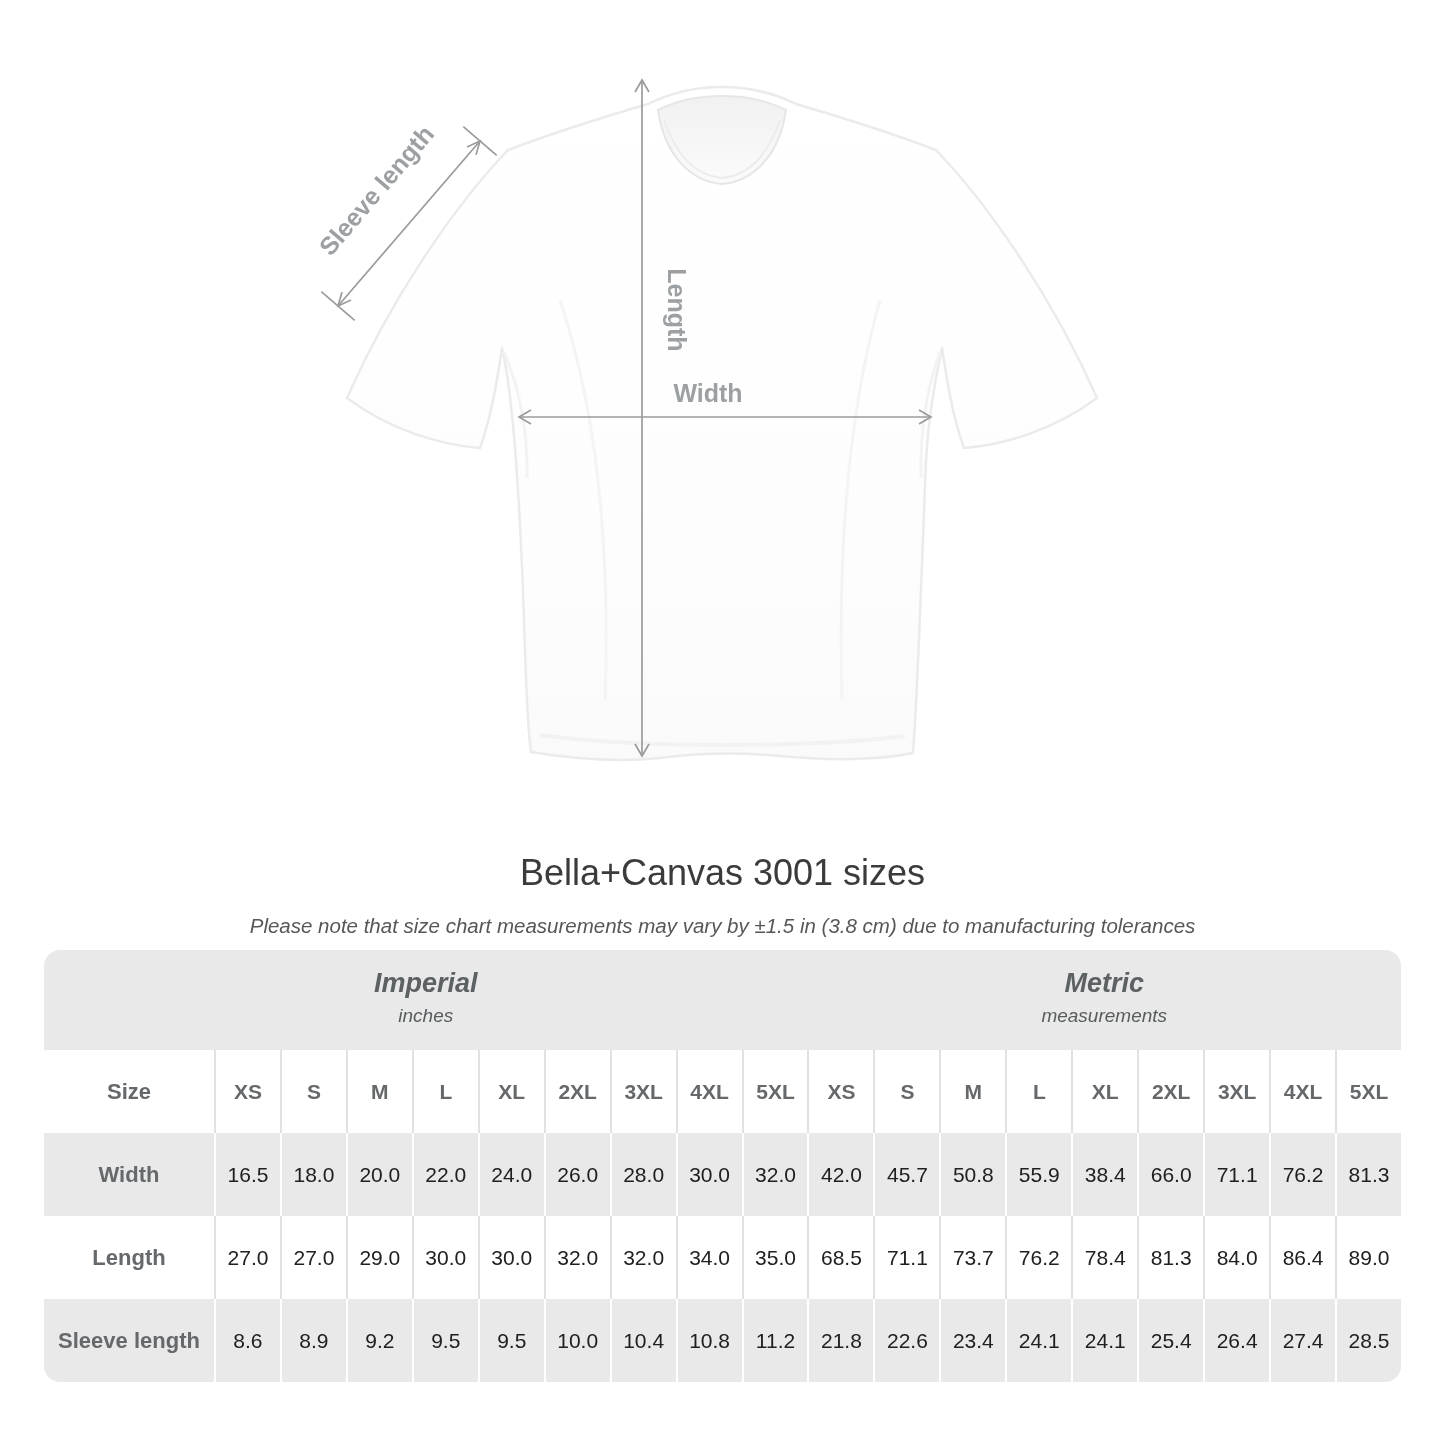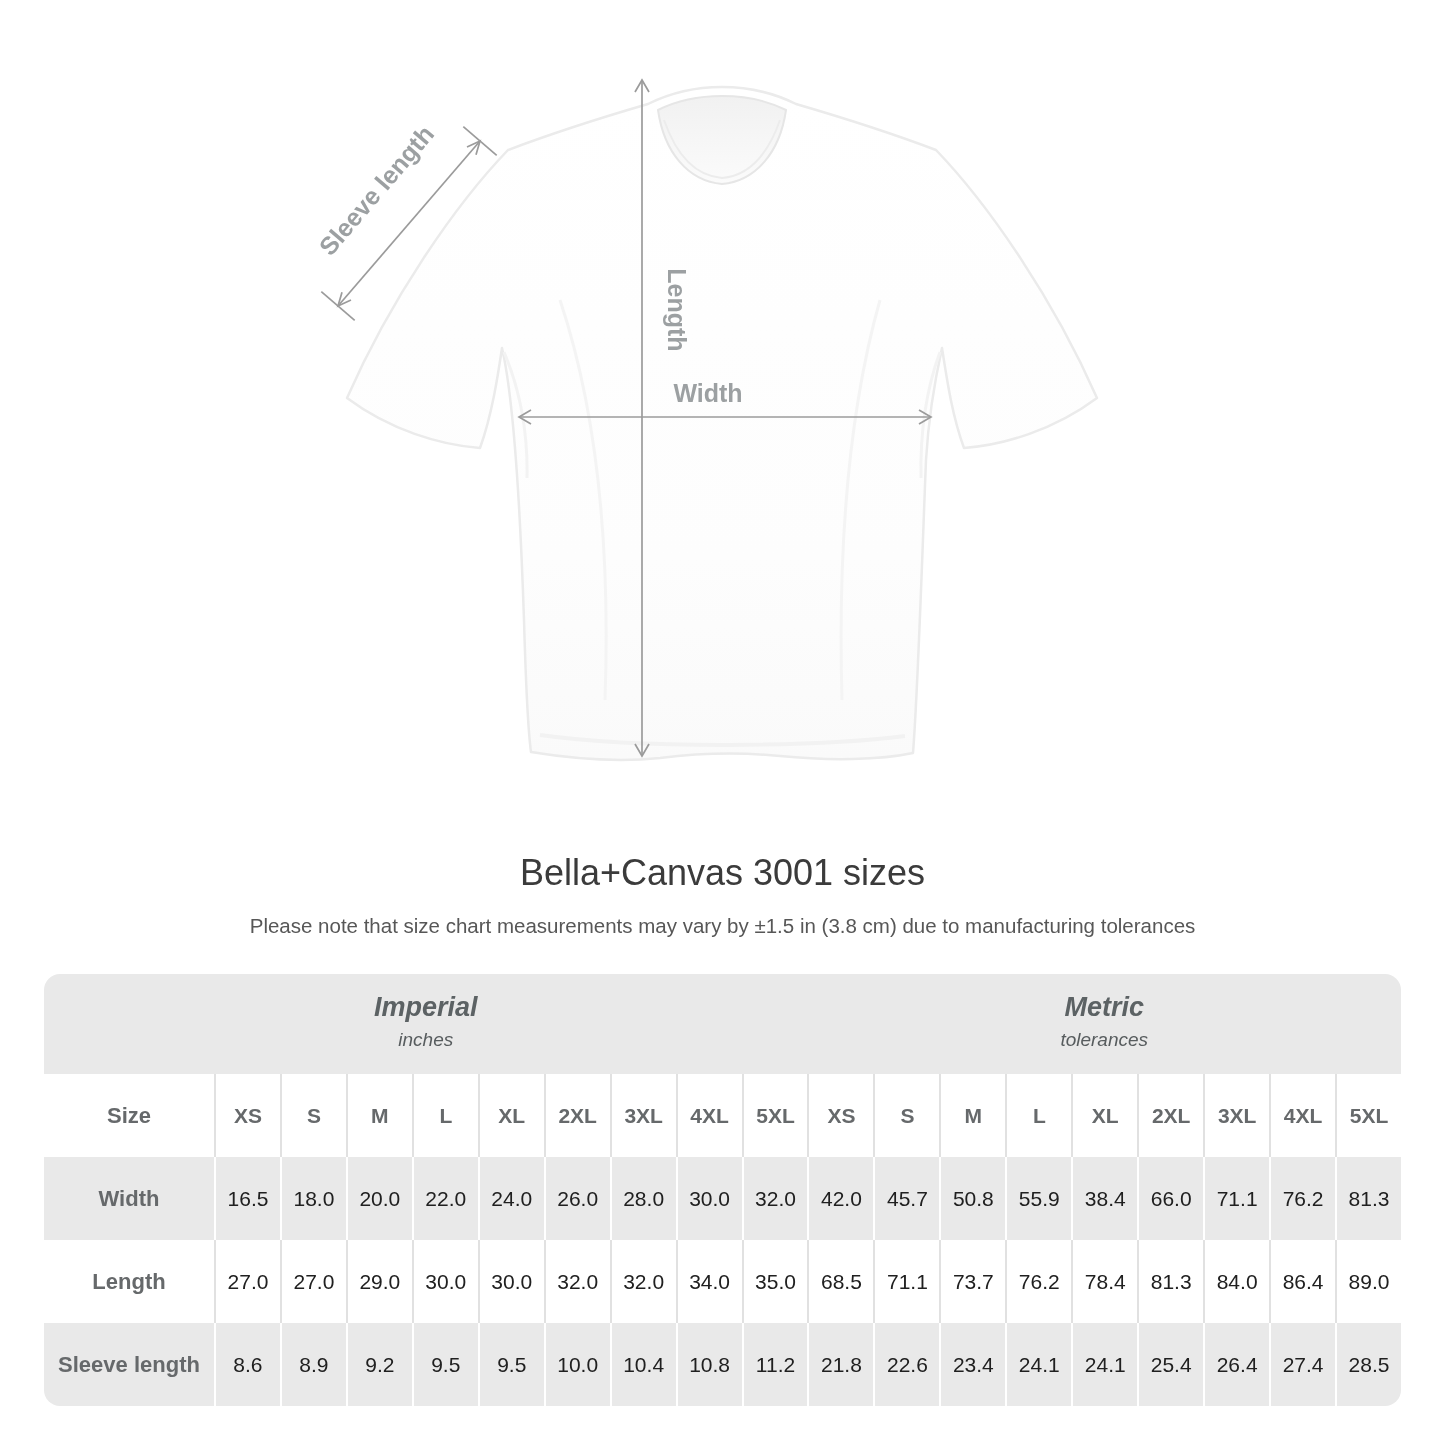"Please note that size chart" .page-subtitle { font-style: none -> italic }
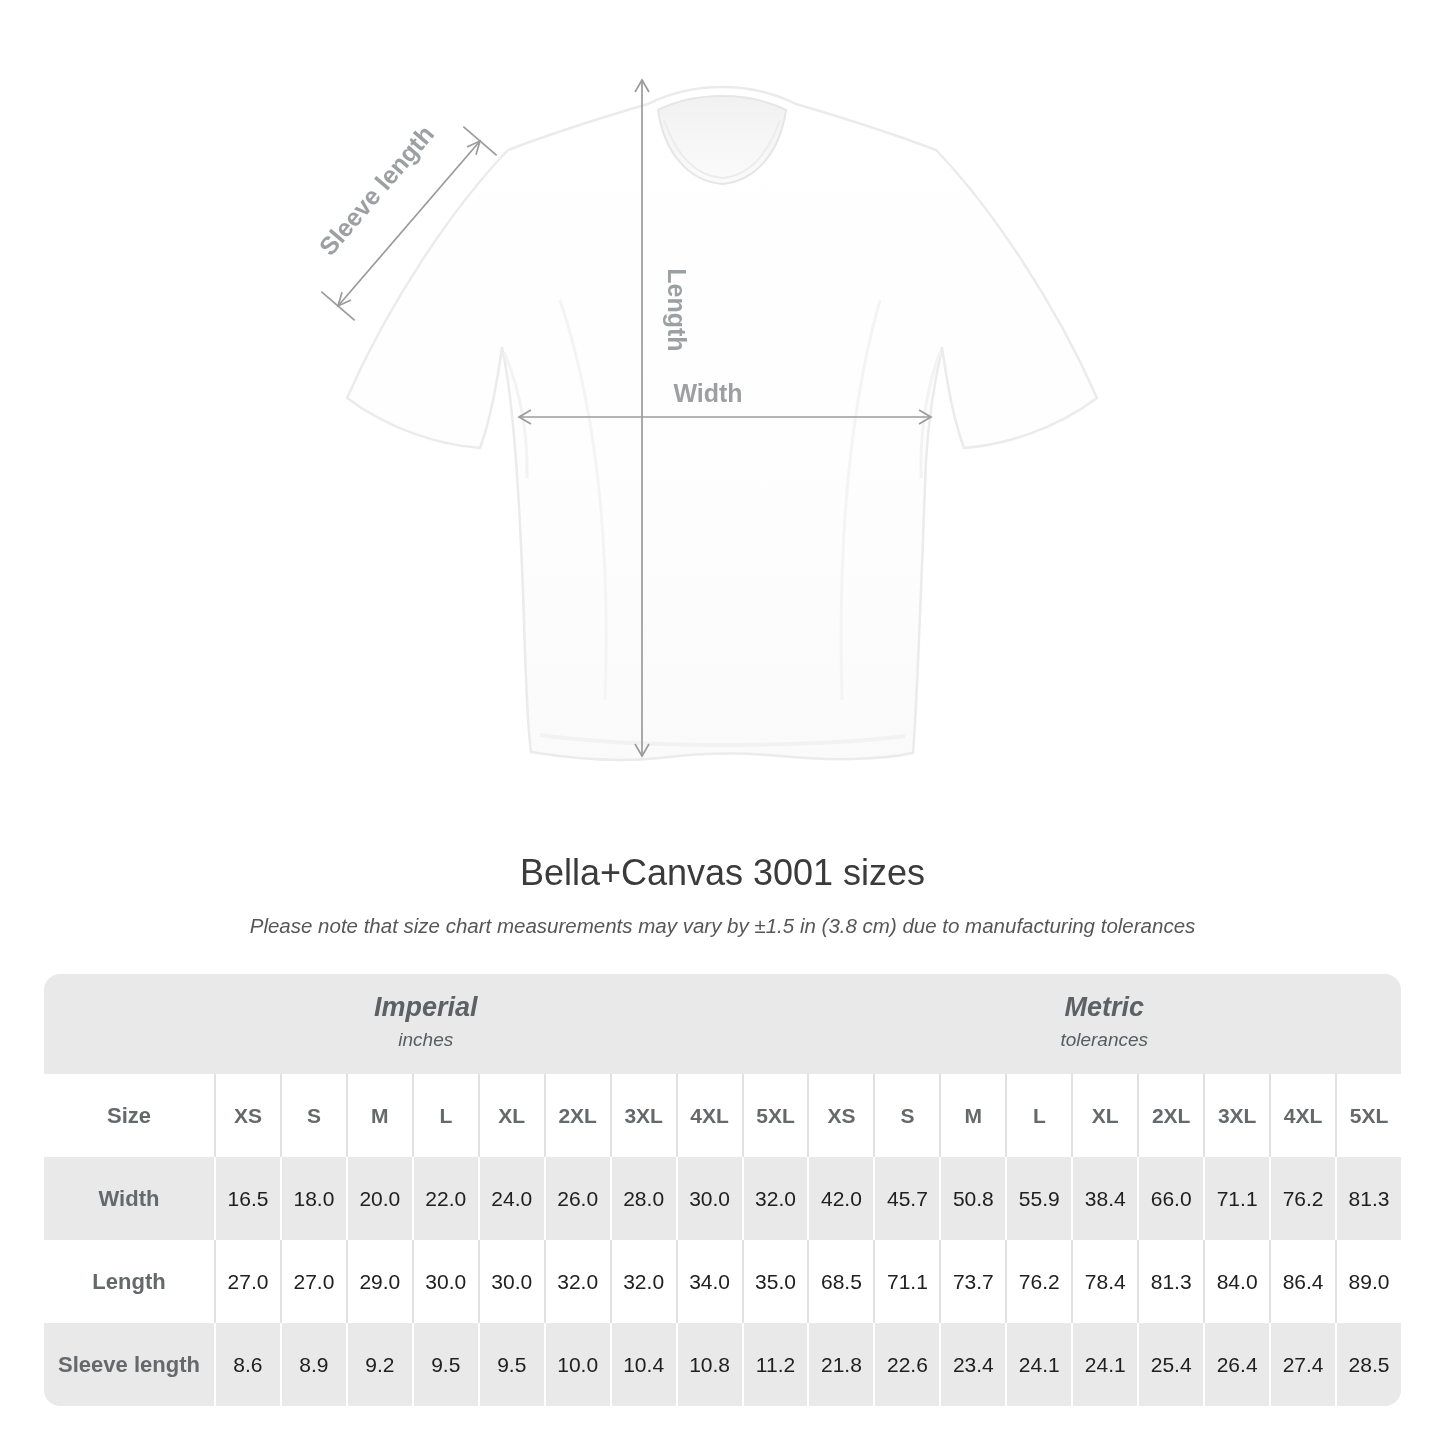"Imperial" .size-table { top: 974px -> 950px }
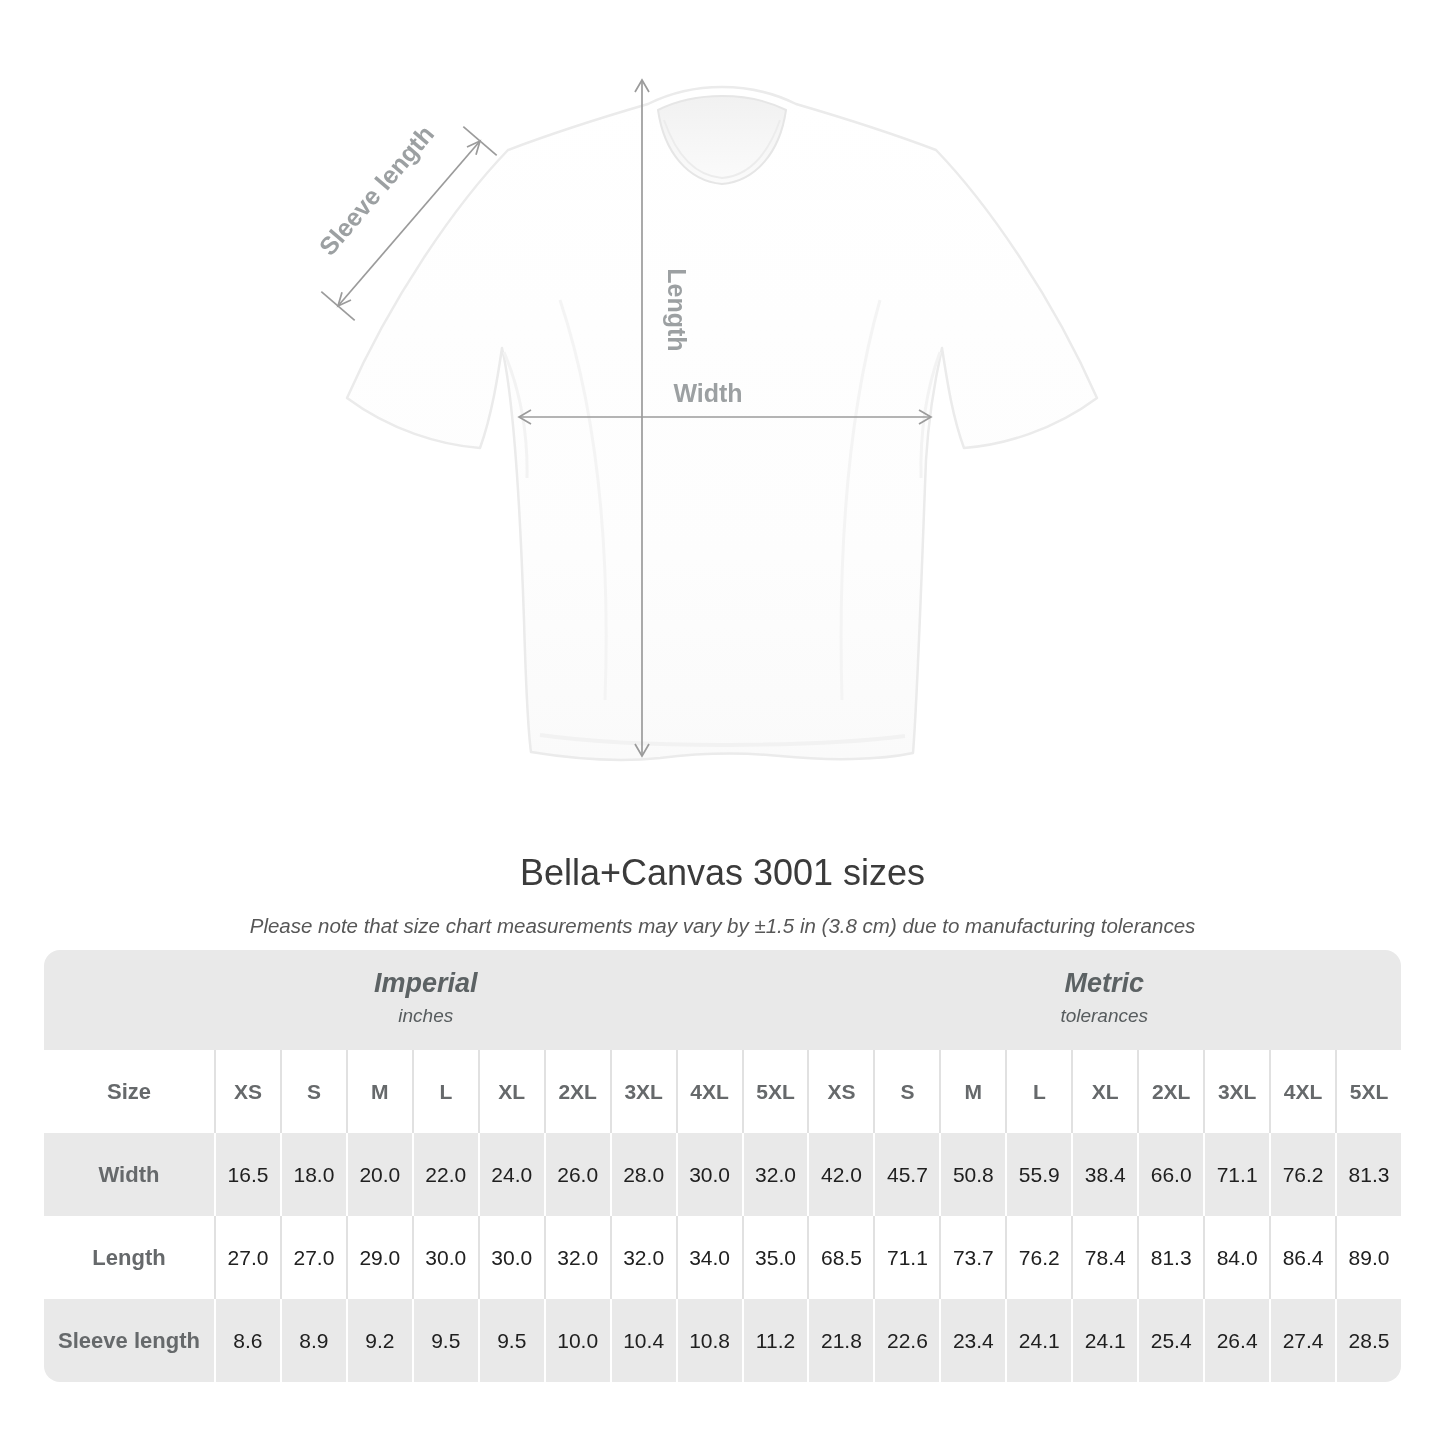"tolerances" div.band-unit { text: tolerances -> measurements }
